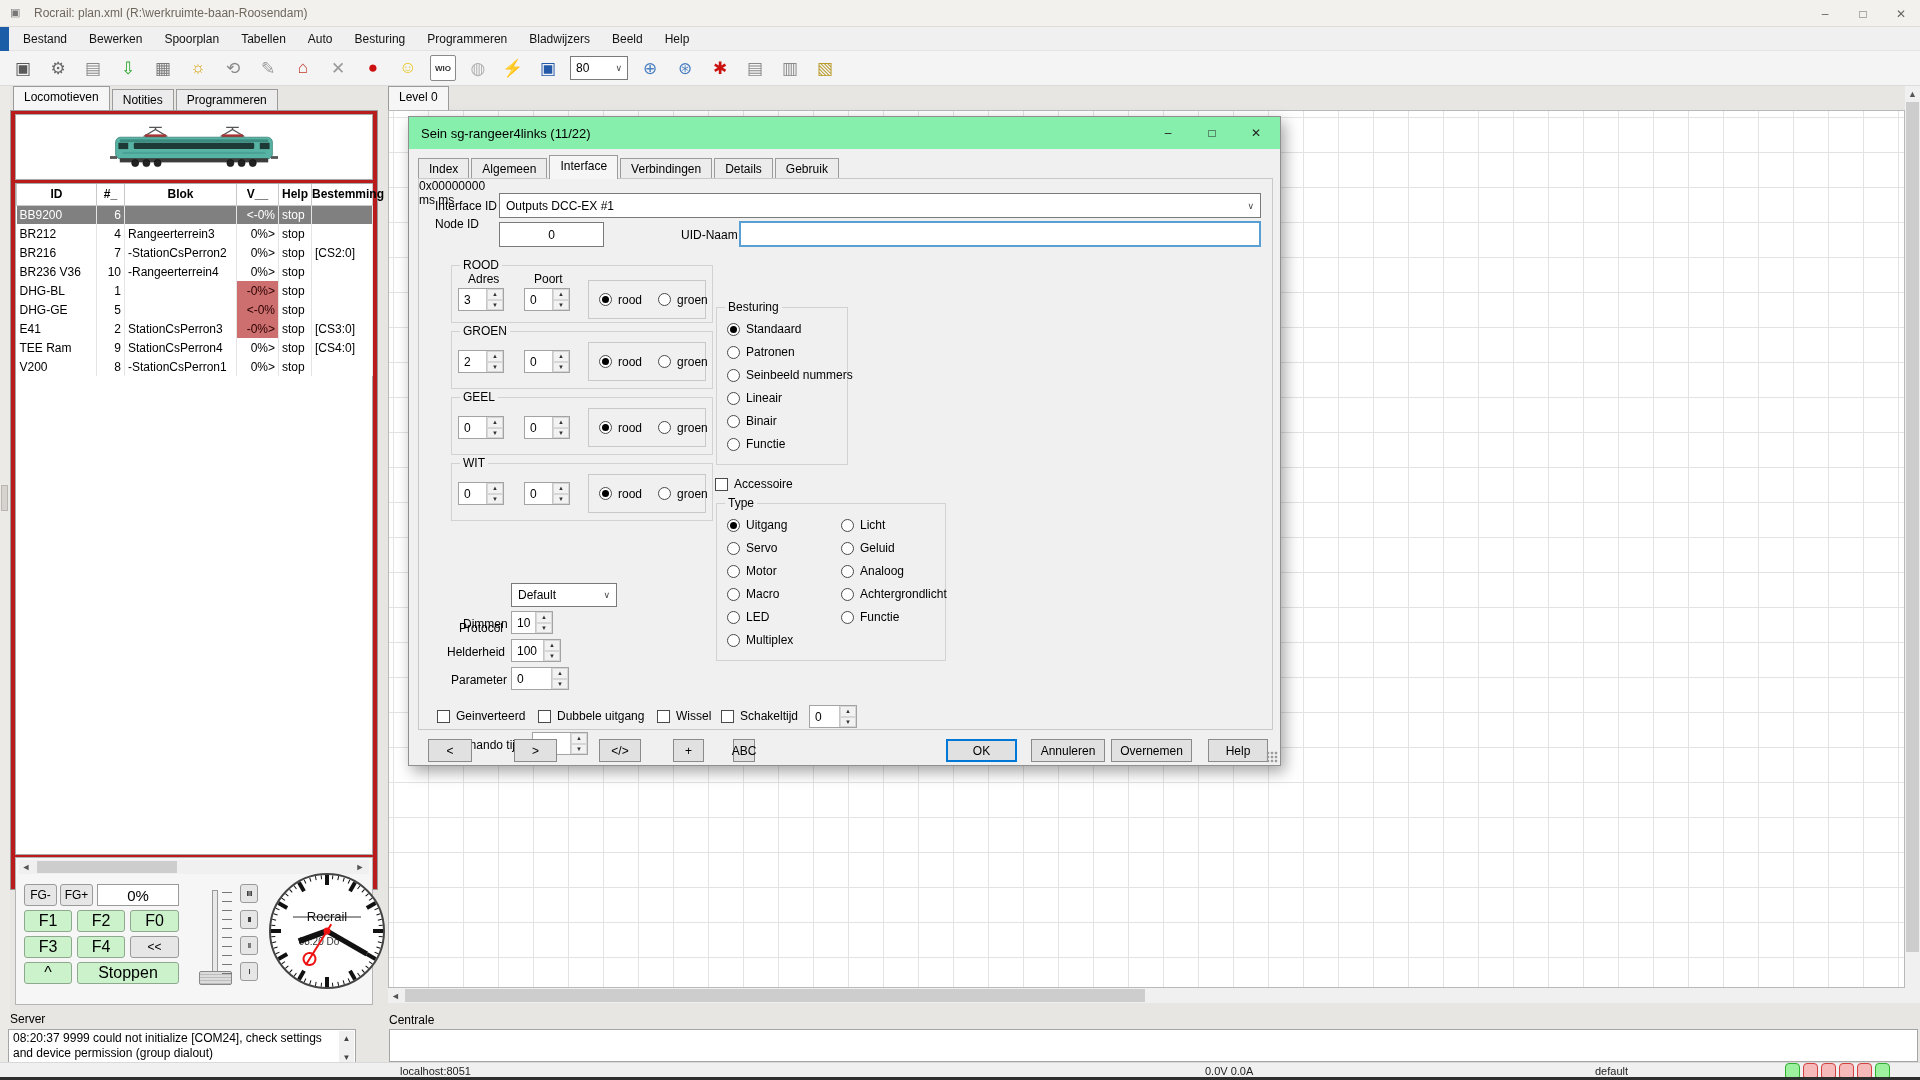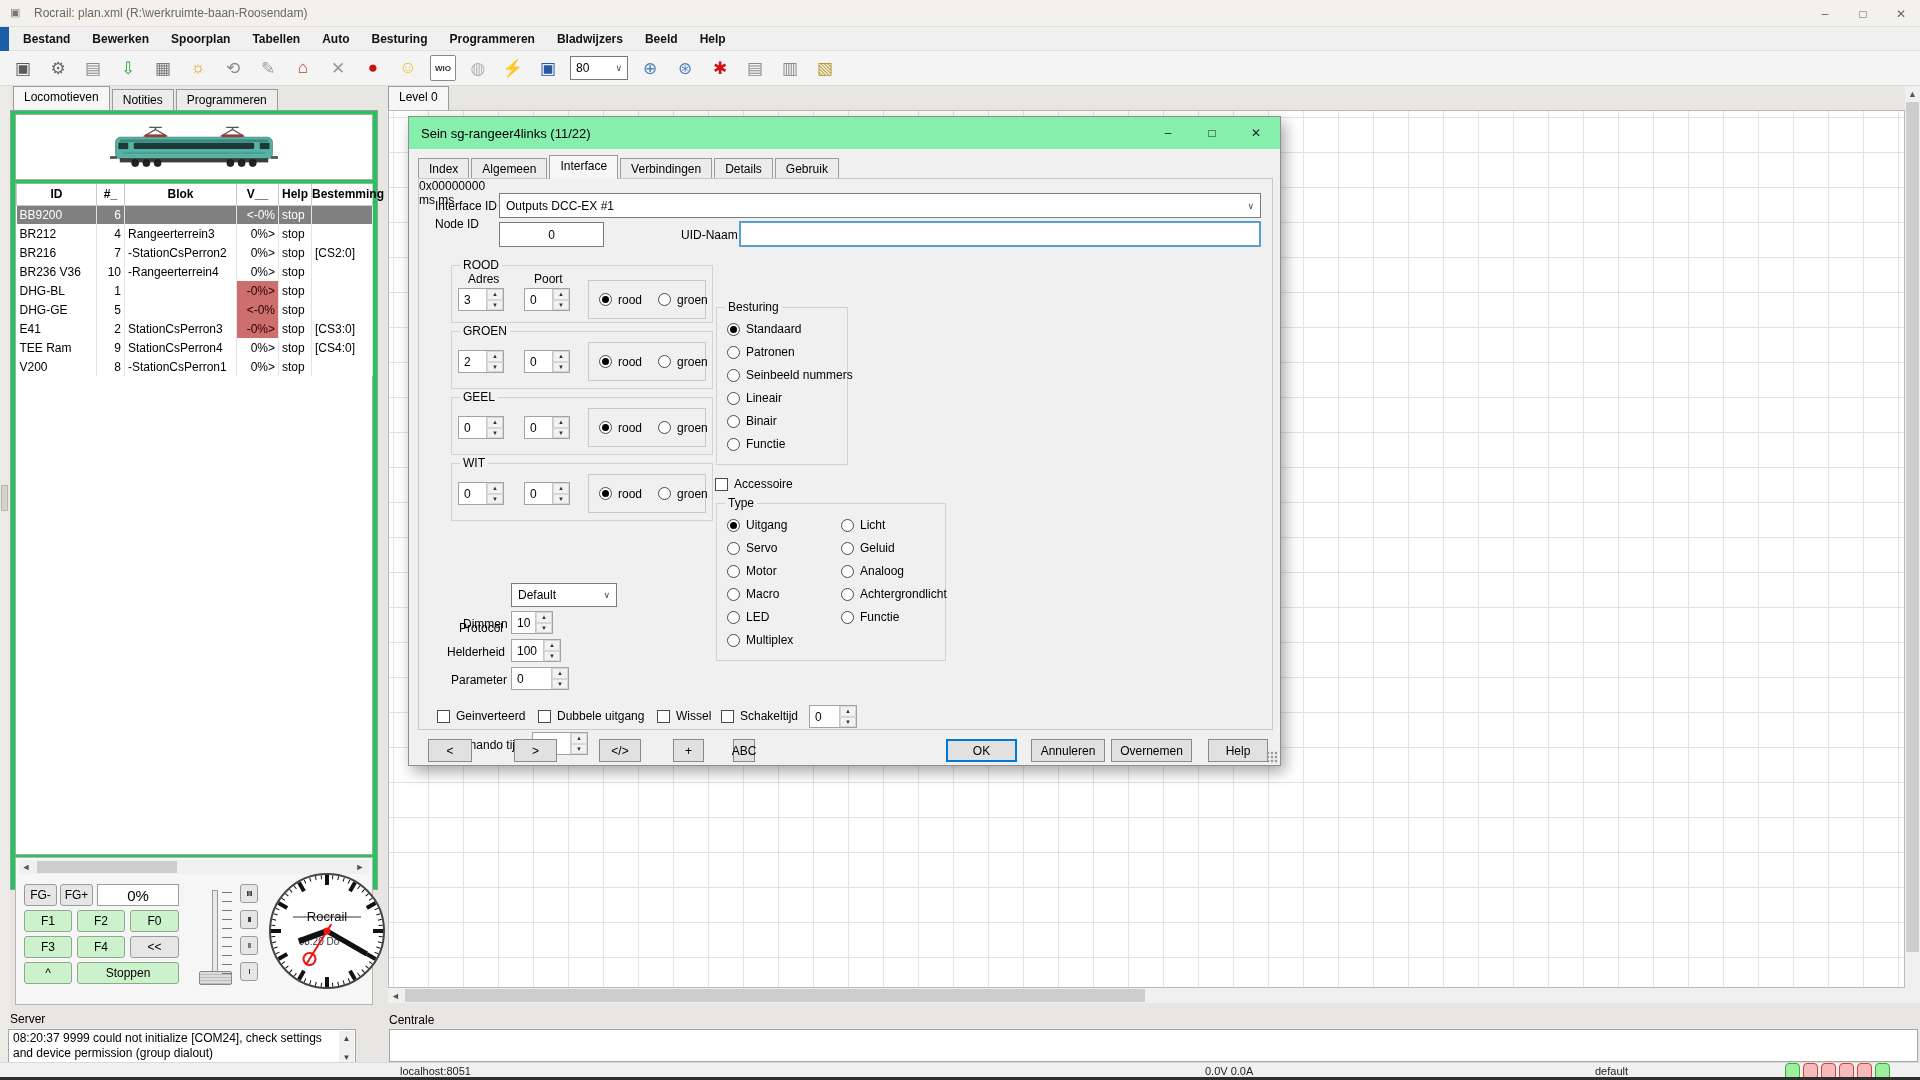"Bestand" .menu-item { font-weight: bold -> none }
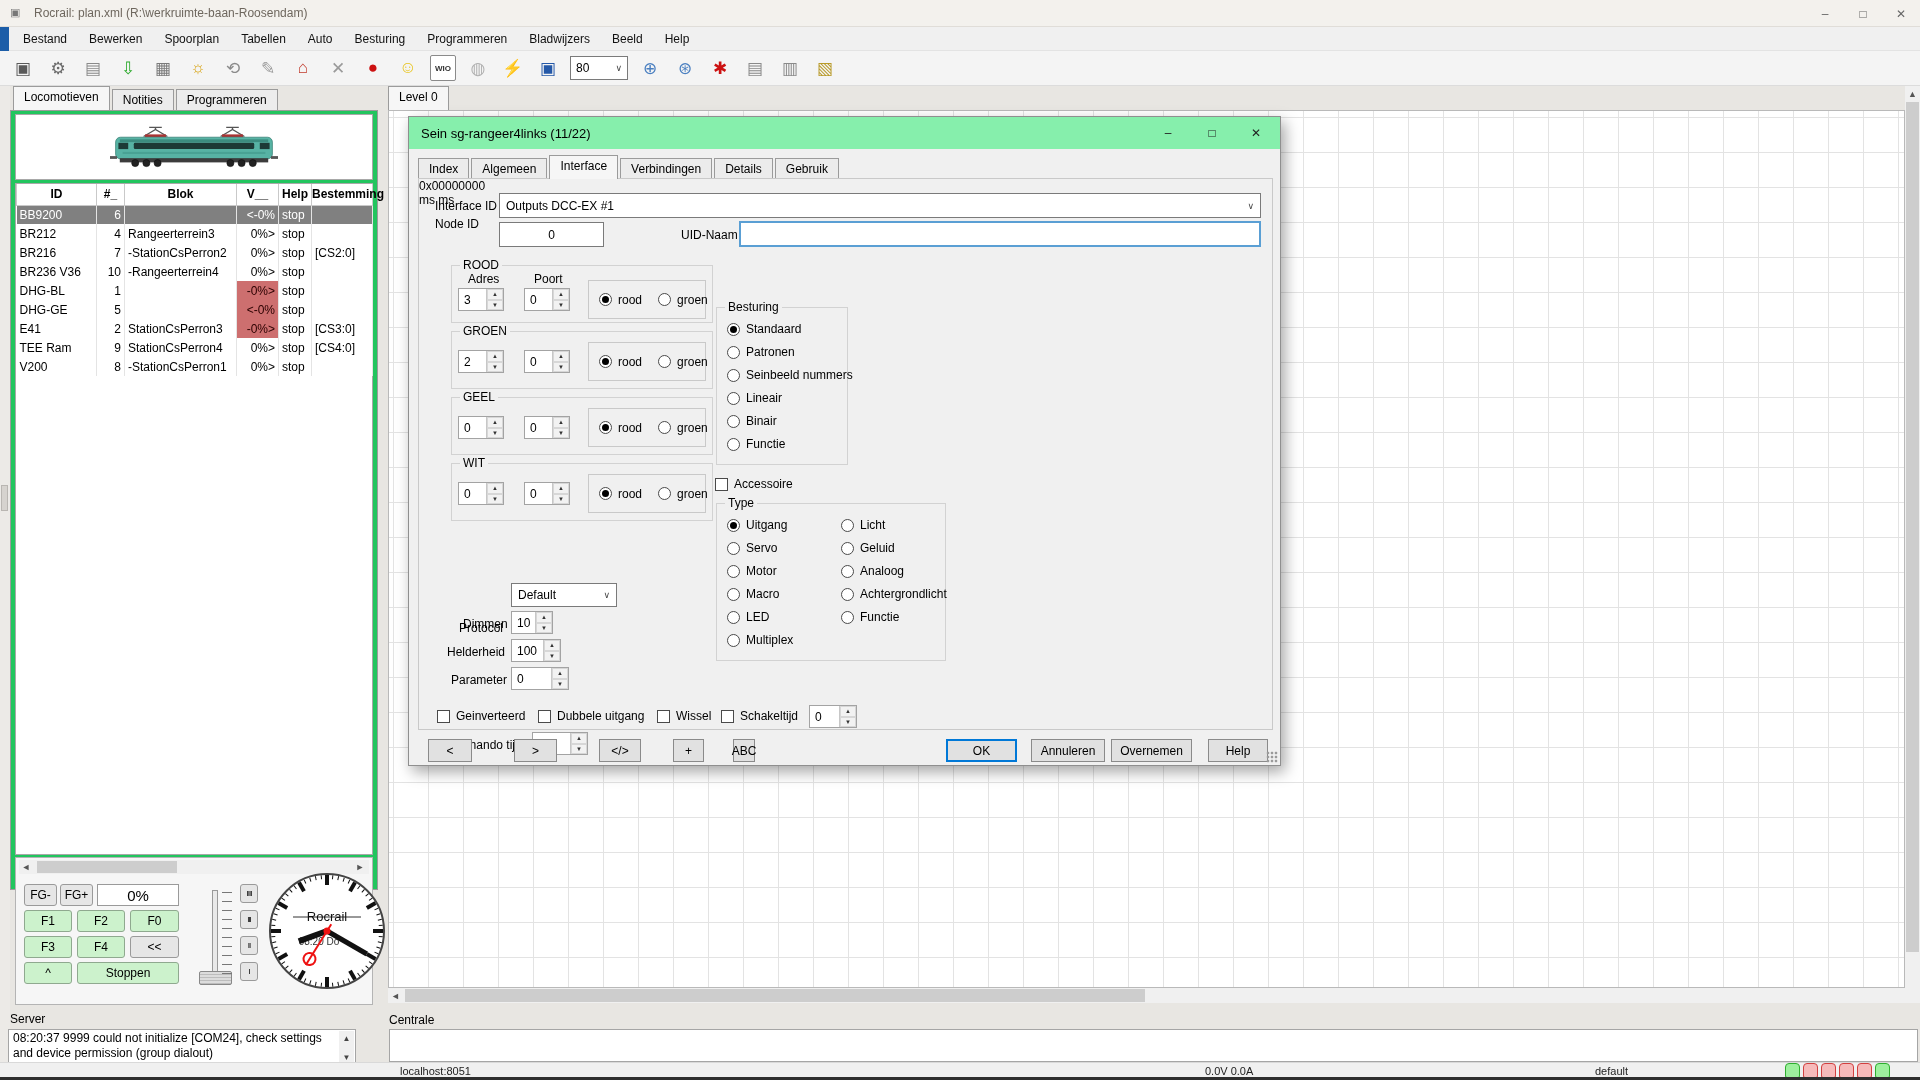"ID" #left-panel { background: #22c55e -> #b91c1c }
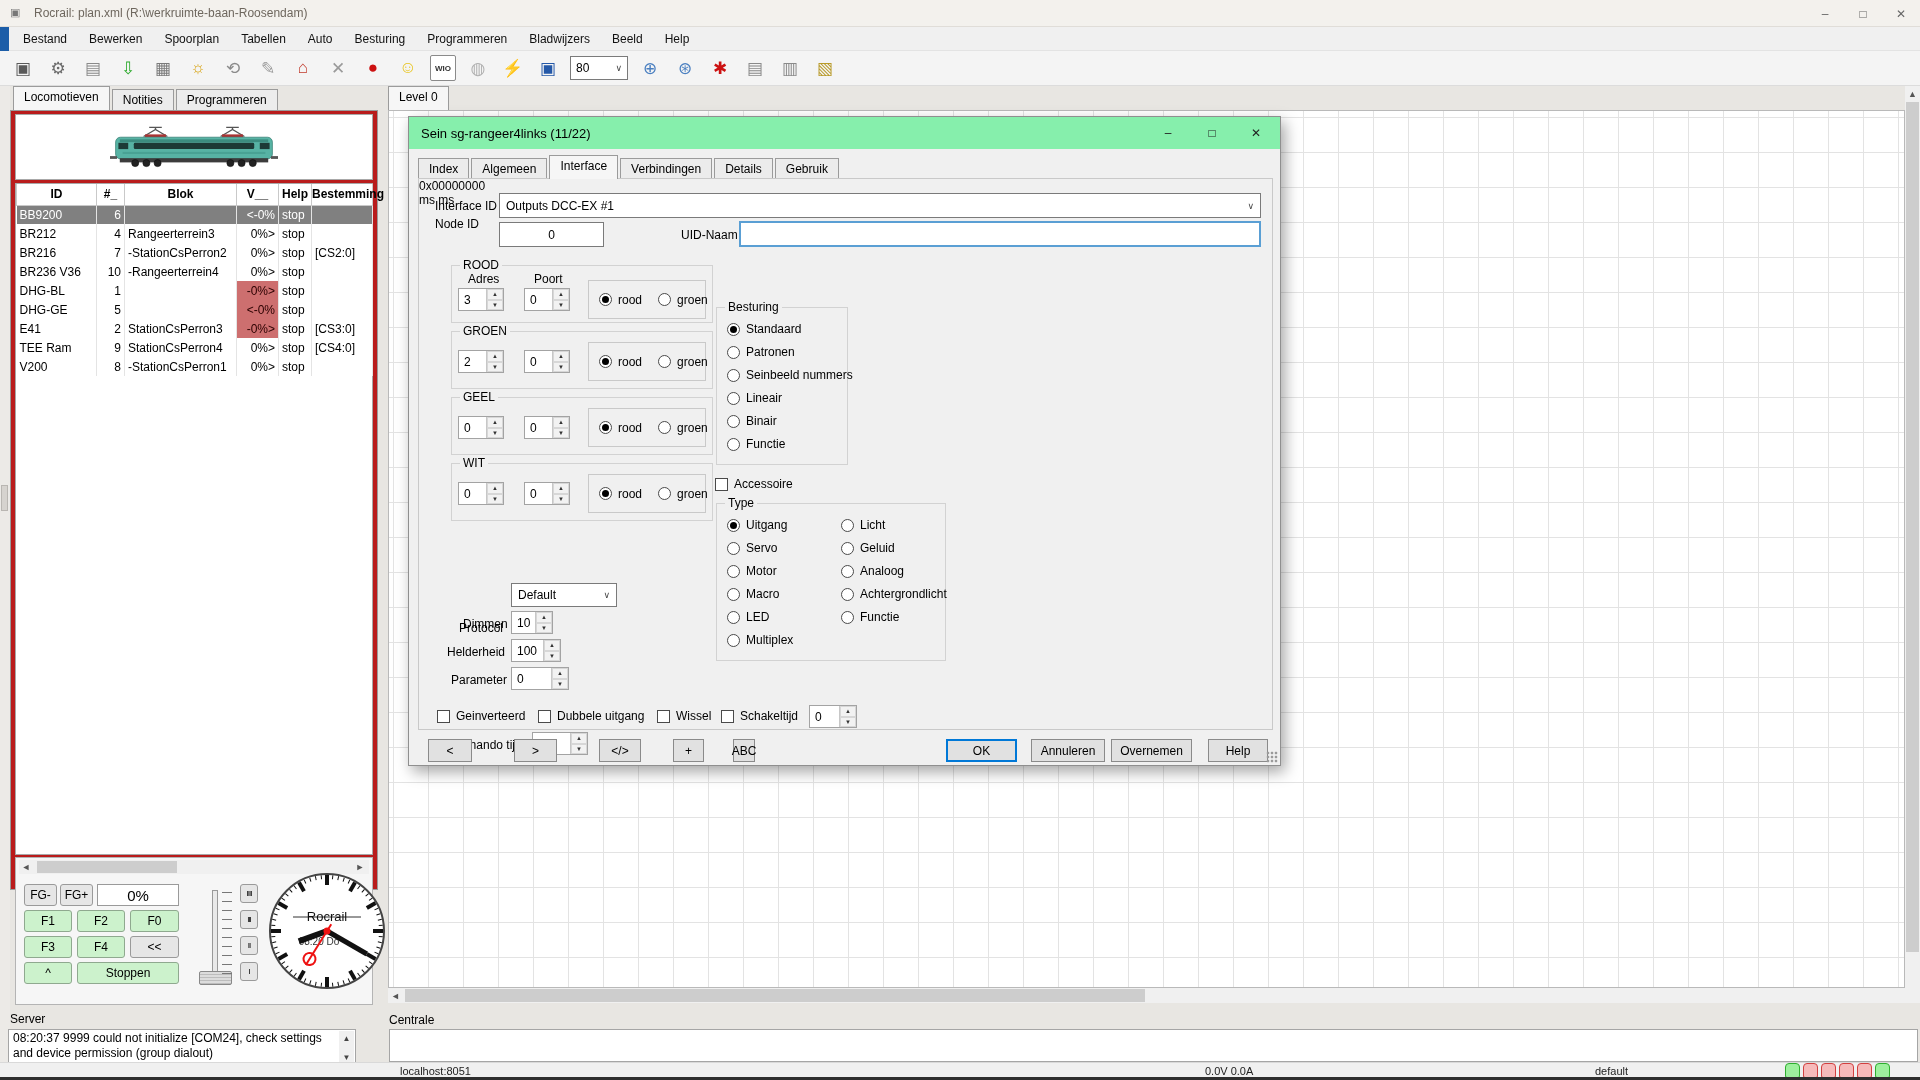"F1" .gbtn { font-size: 12px -> 16px }
